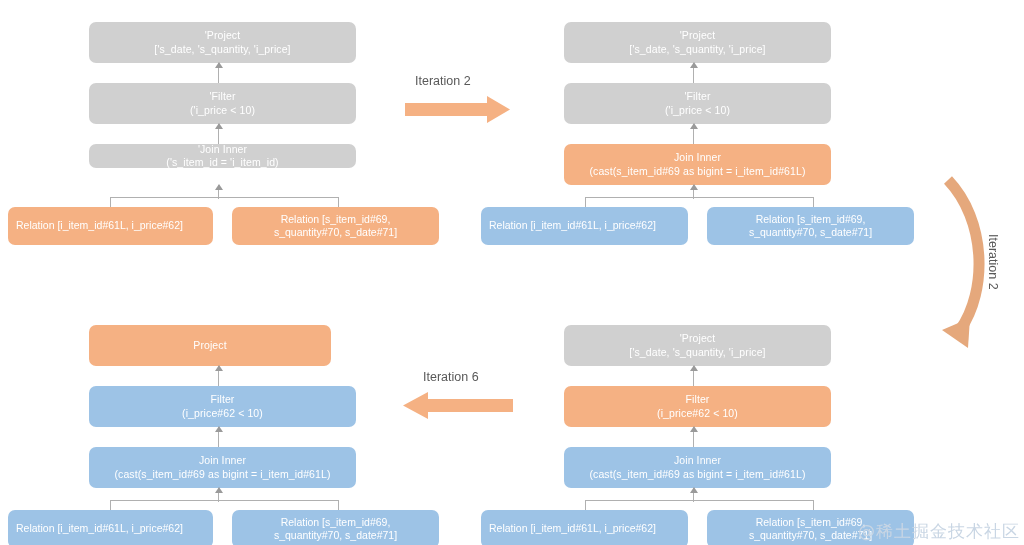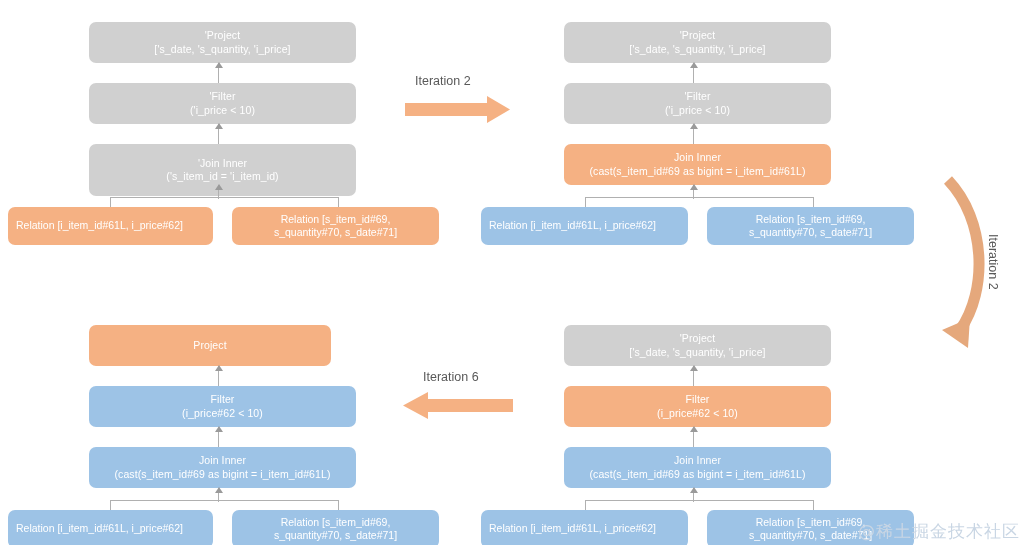"'Join Inner" div.node { height: 52px -> 24px }
